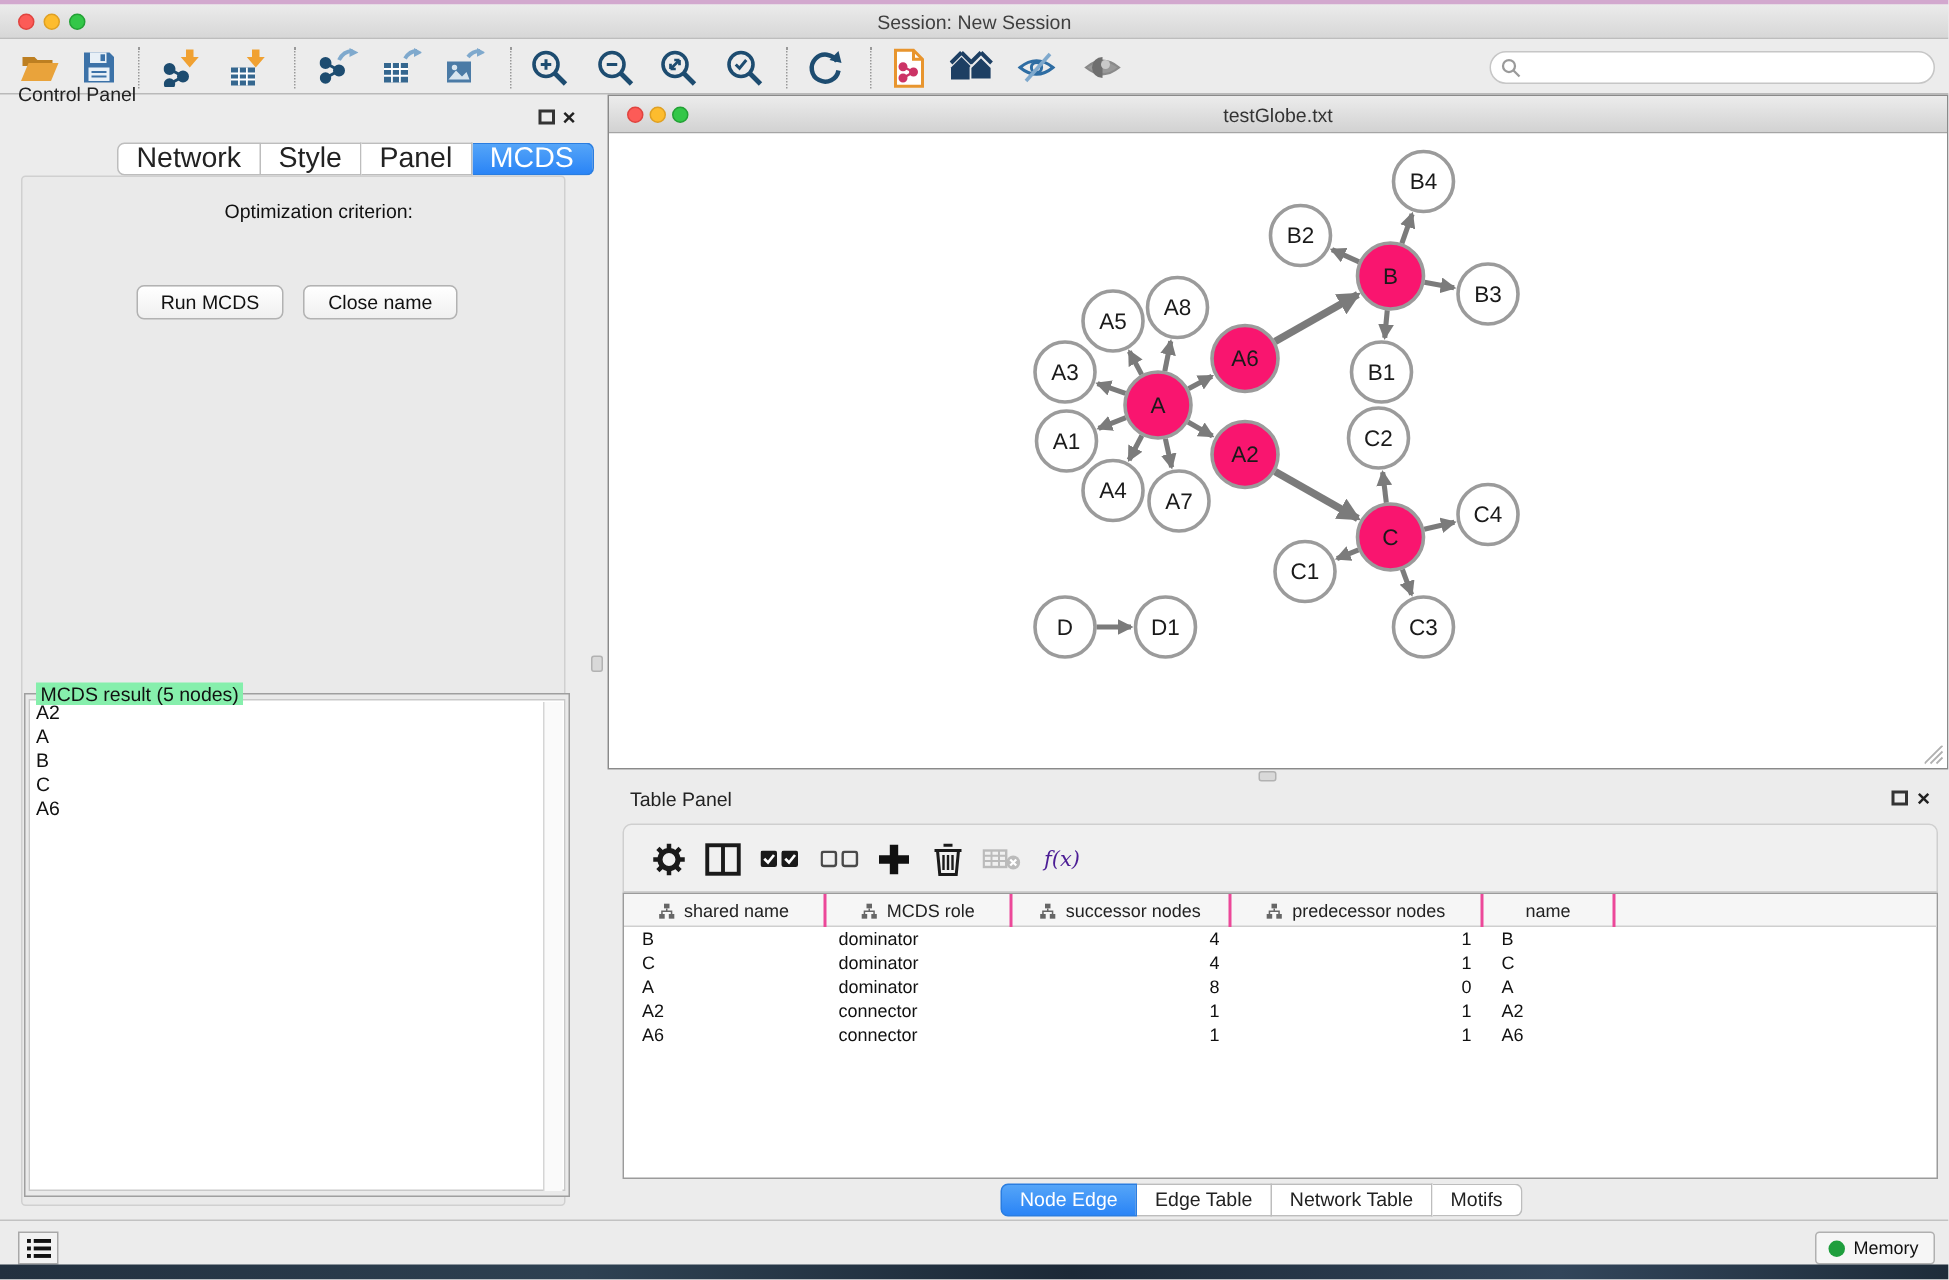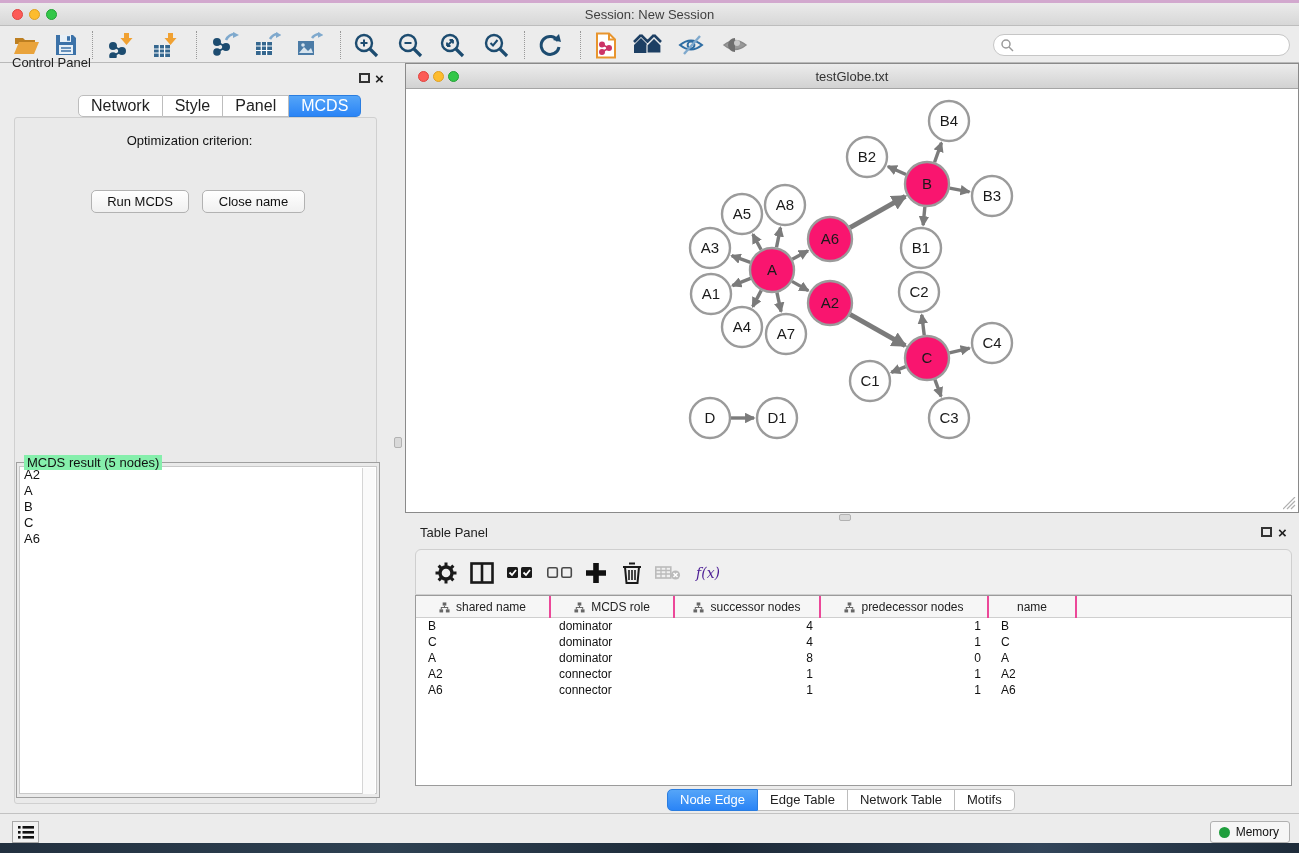"Network" .seg-tab { font-size: 16px -> 19px }
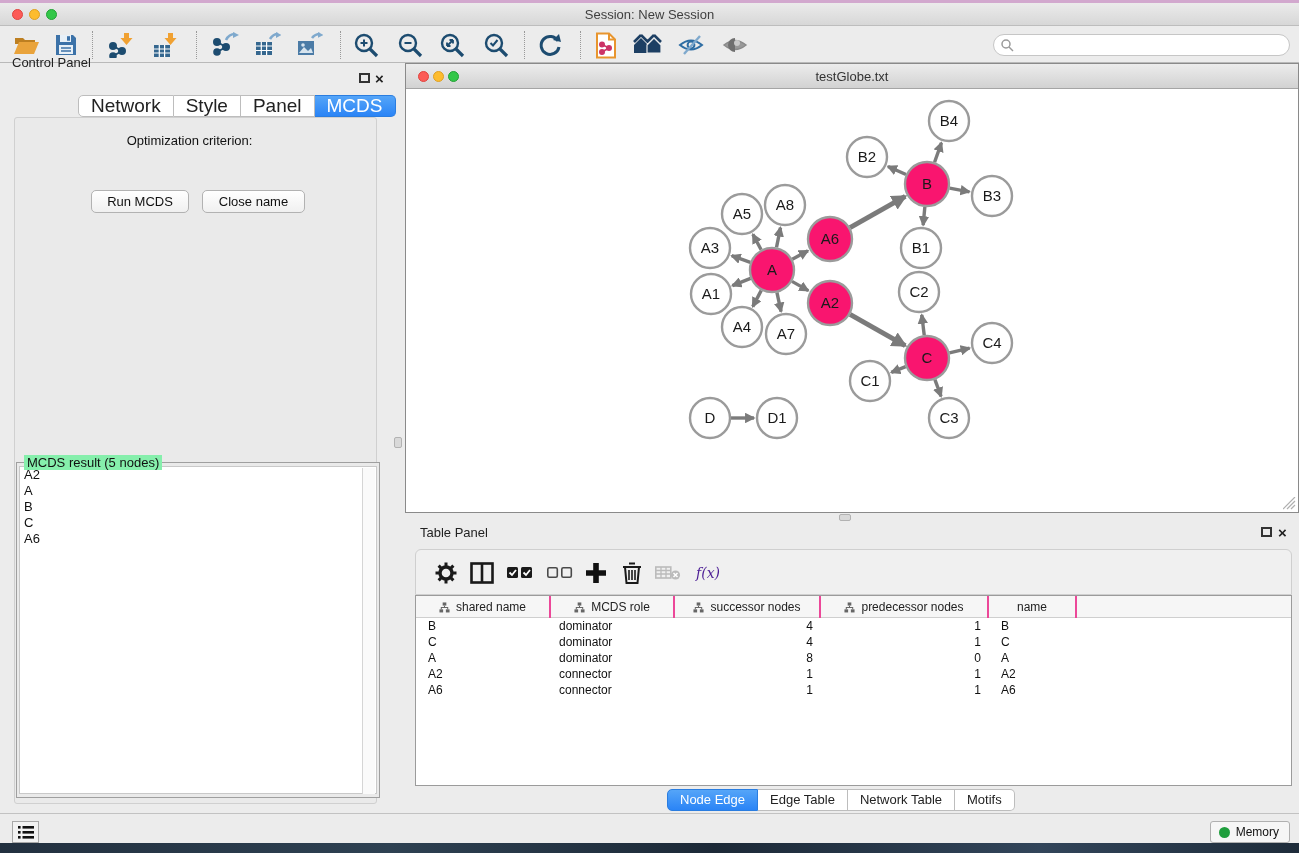"Optimization criterion:" .opt-label { left: 8px -> 31px }
